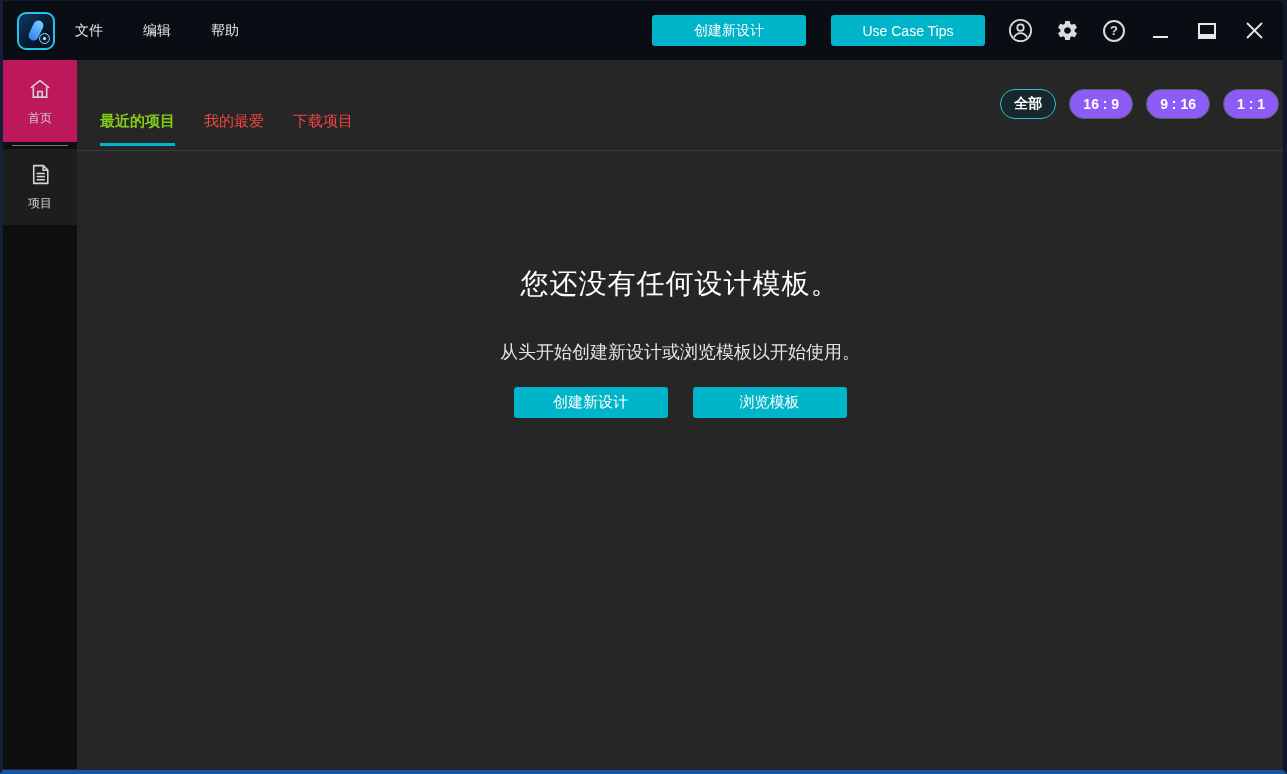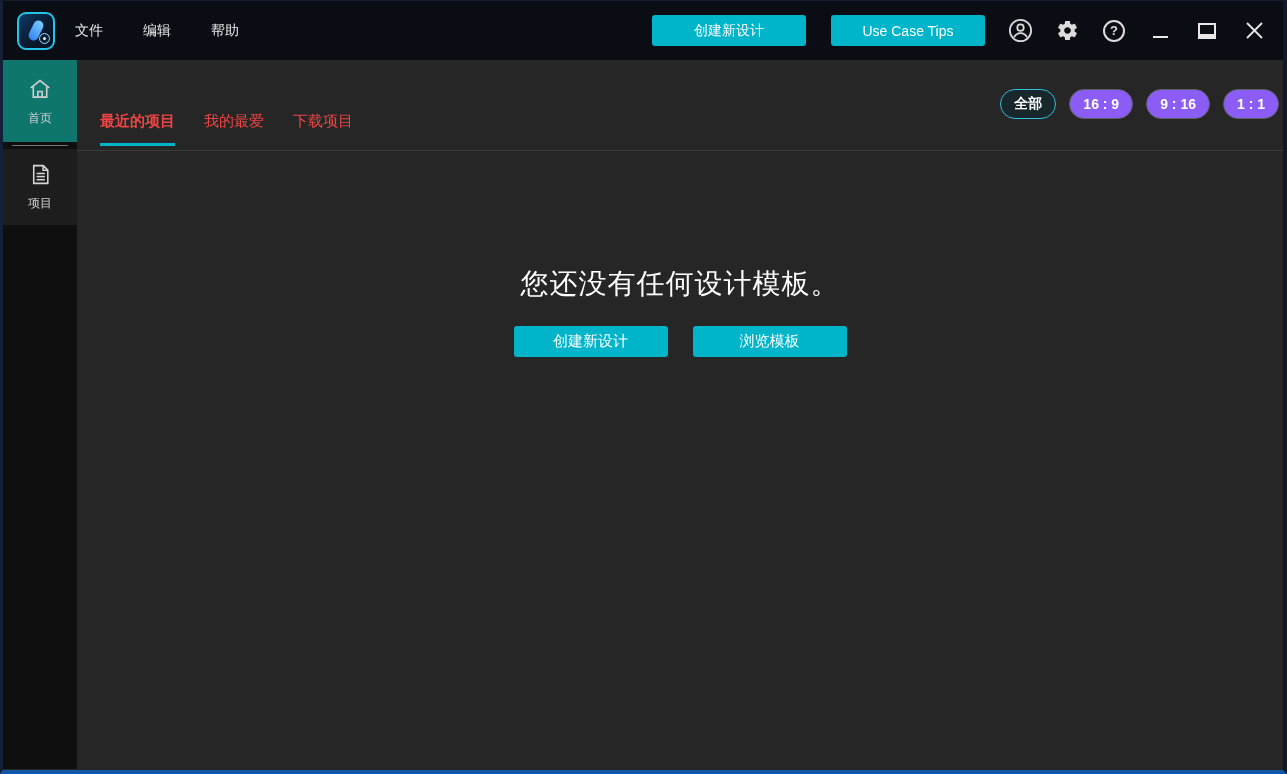"首页" .side-item { background: #0f766e -> #be185d }
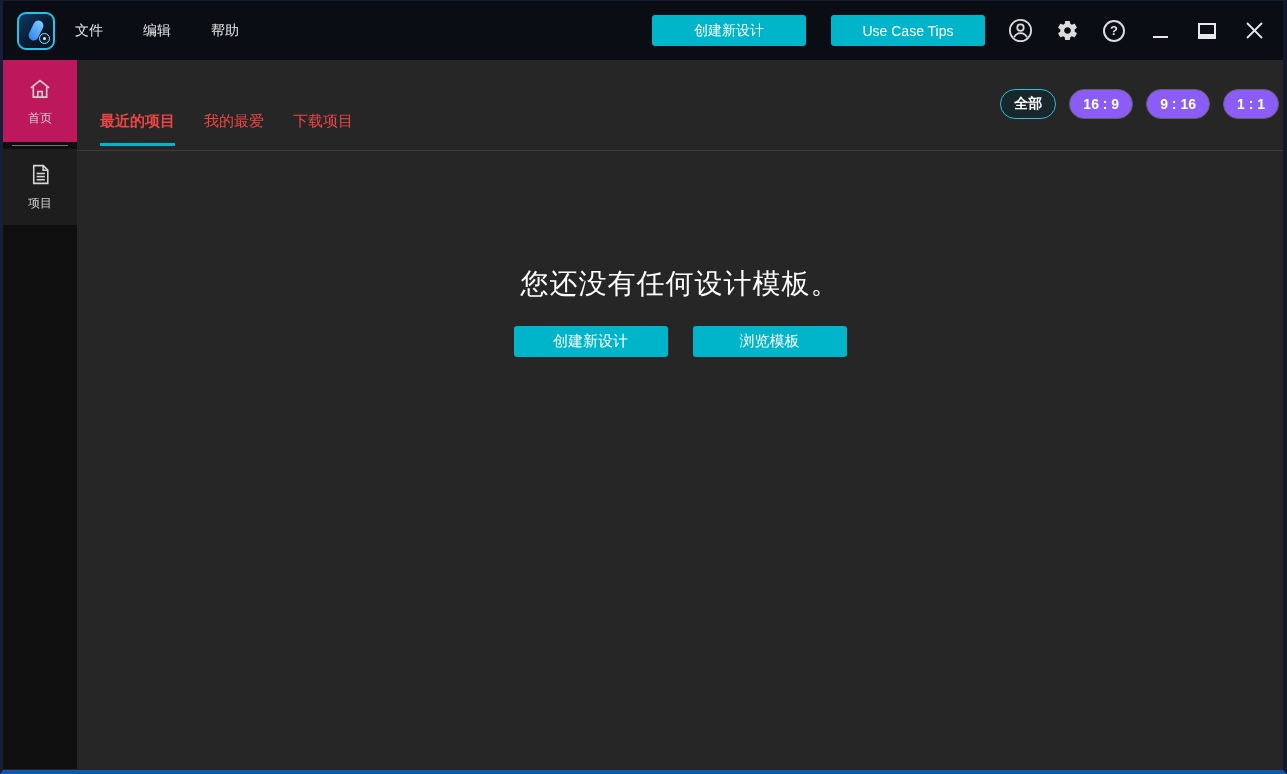"最近的项目" .tab.active { color: #ef4444 -> #84cc16 }
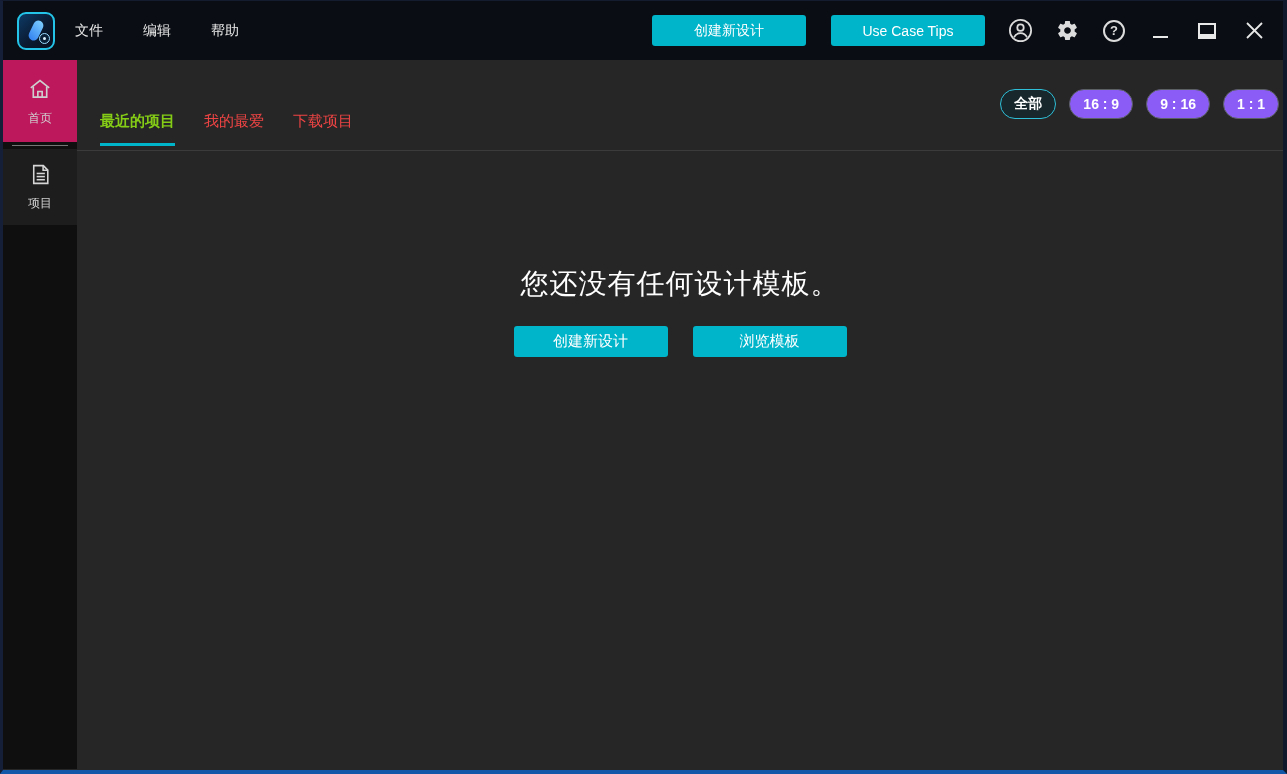"从头开始创建新设计或浏览模板以开始使用。" div.empty-sub { html: none -> <div>从头开始创建新设计或浏览模板以开始使用。</div> }
